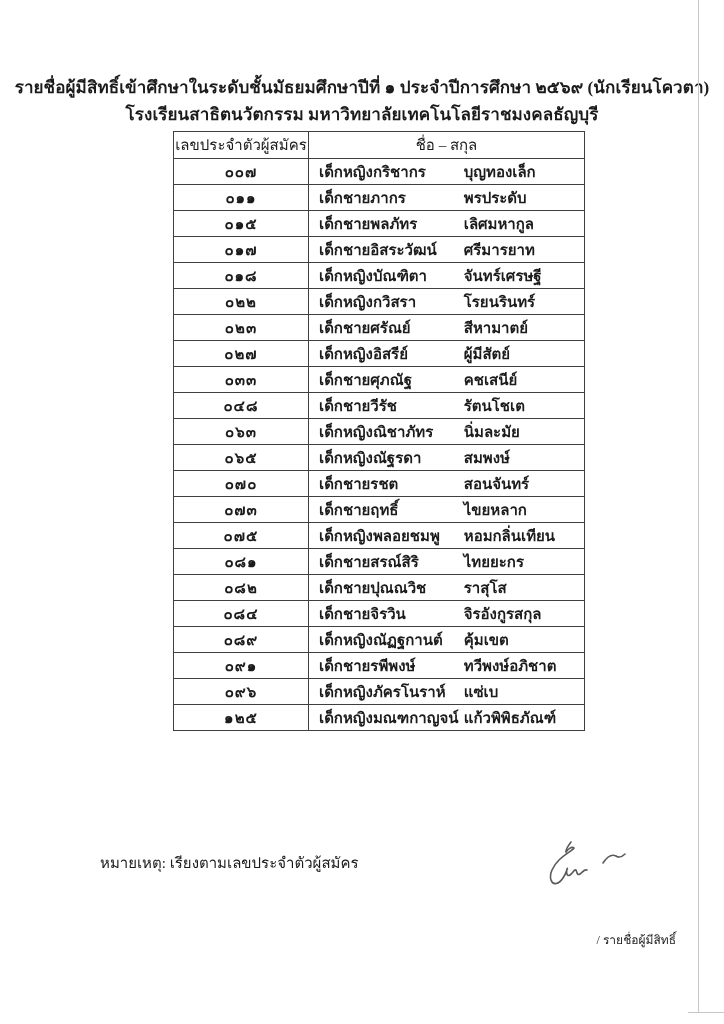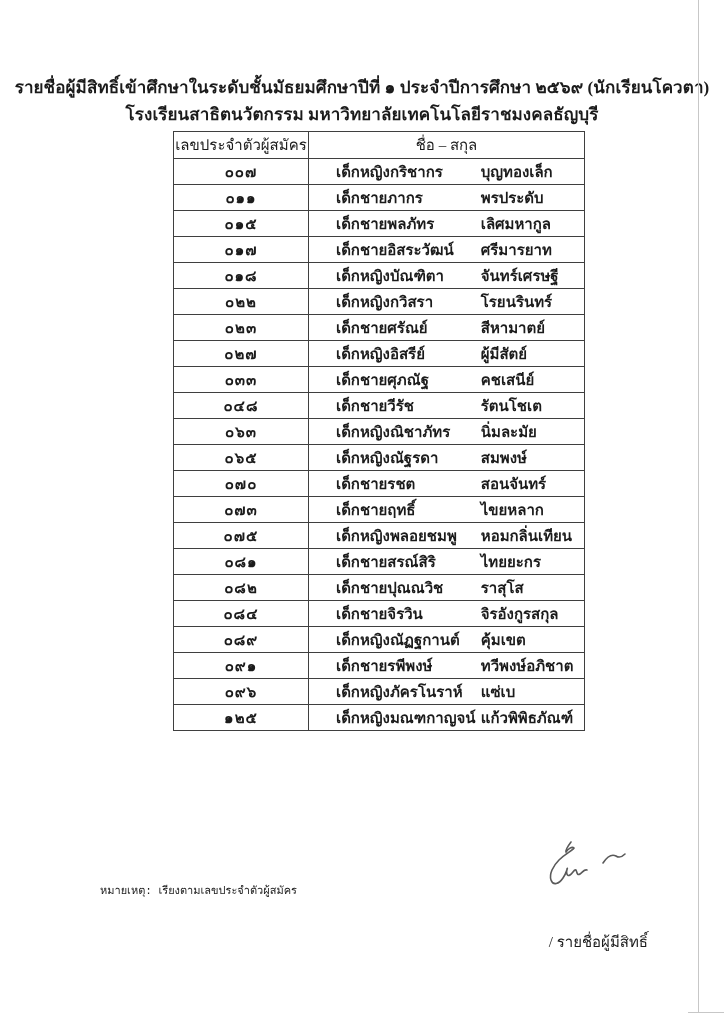"เด็กหญิงกริชากร บุญทองเล็ก" td.c-name { padding-left: 27px -> 10px }
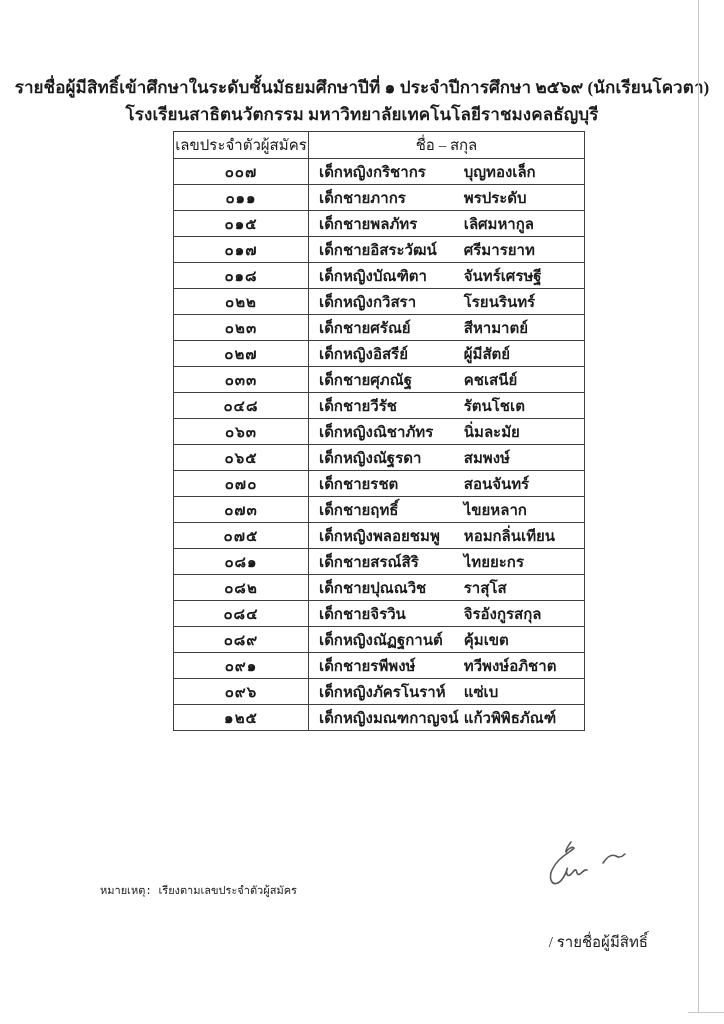"หมายเหตุ: เรียงตามเลขประจำตัวผู้สมัคร" .note { font-family: Liberation Mono, monospace -> none; font-size: 11px -> 15px; top: 881px -> 851px }
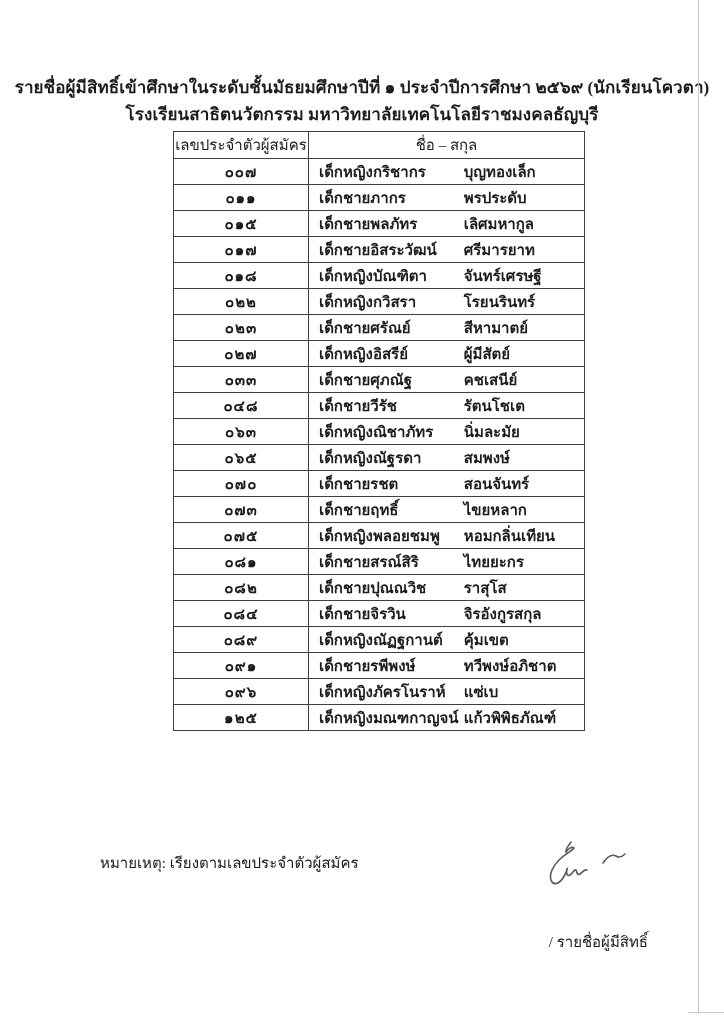"/ รายชื่อผู้มีสิทธิ์" .footer-right { font-size: 15px -> 12px; right: 76px -> 48px }
